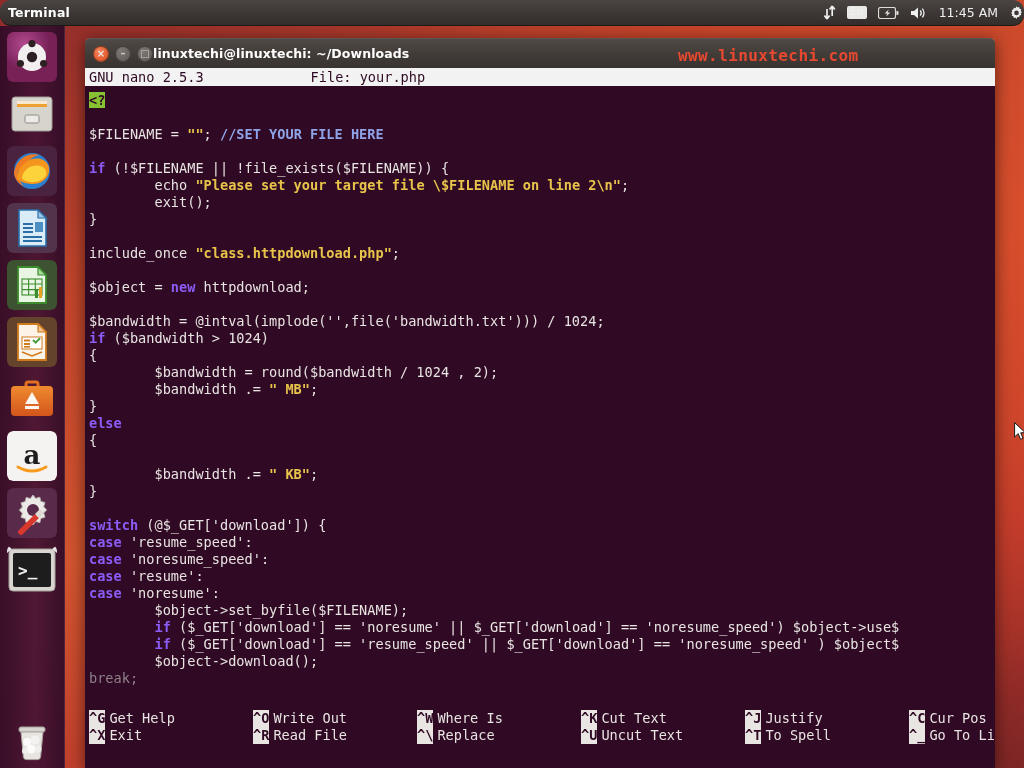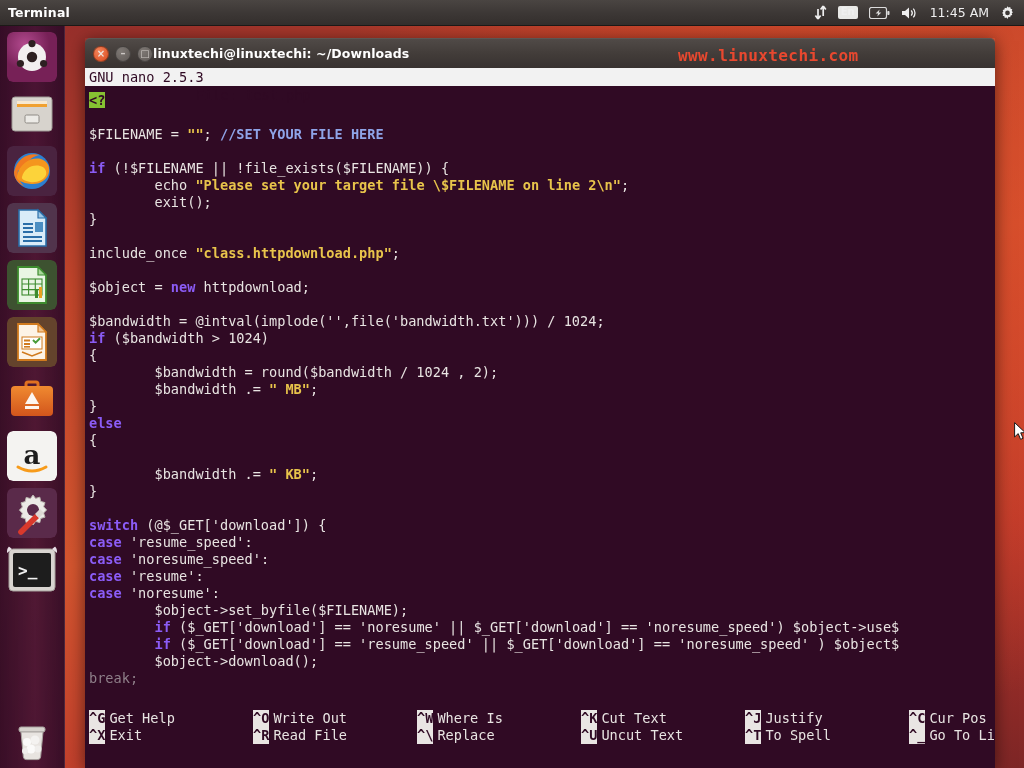"Terminal" #top-panel { border-radius: none -> 11px }
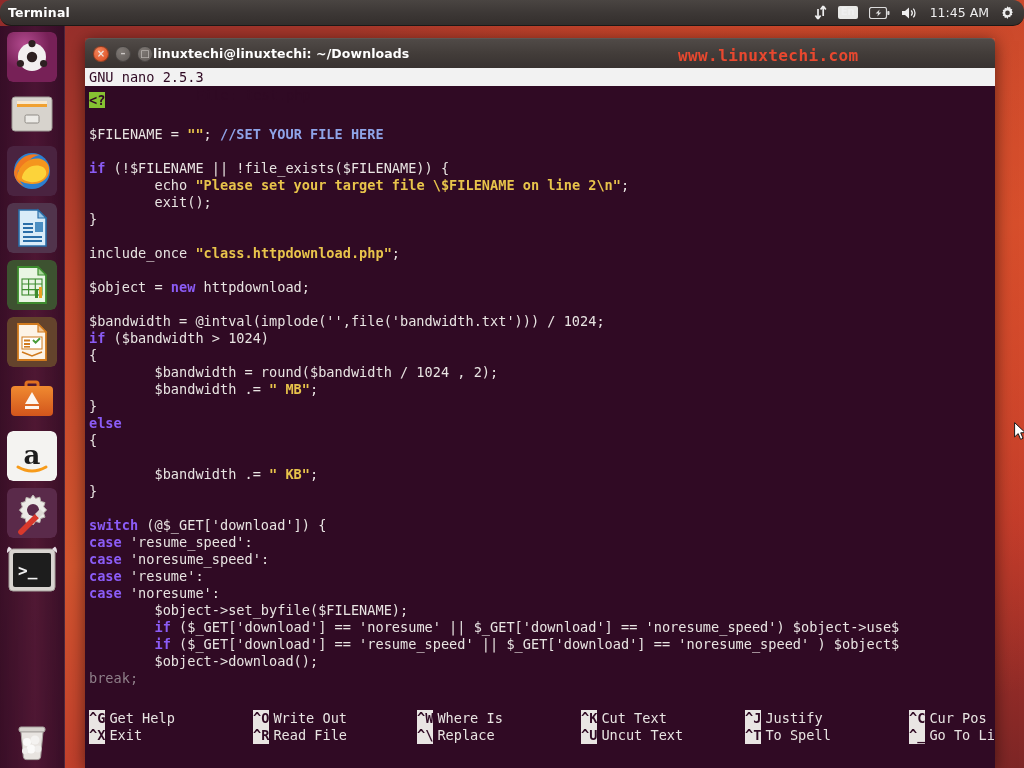"11:45 AM" #indicators { padding-right: 9px -> none }
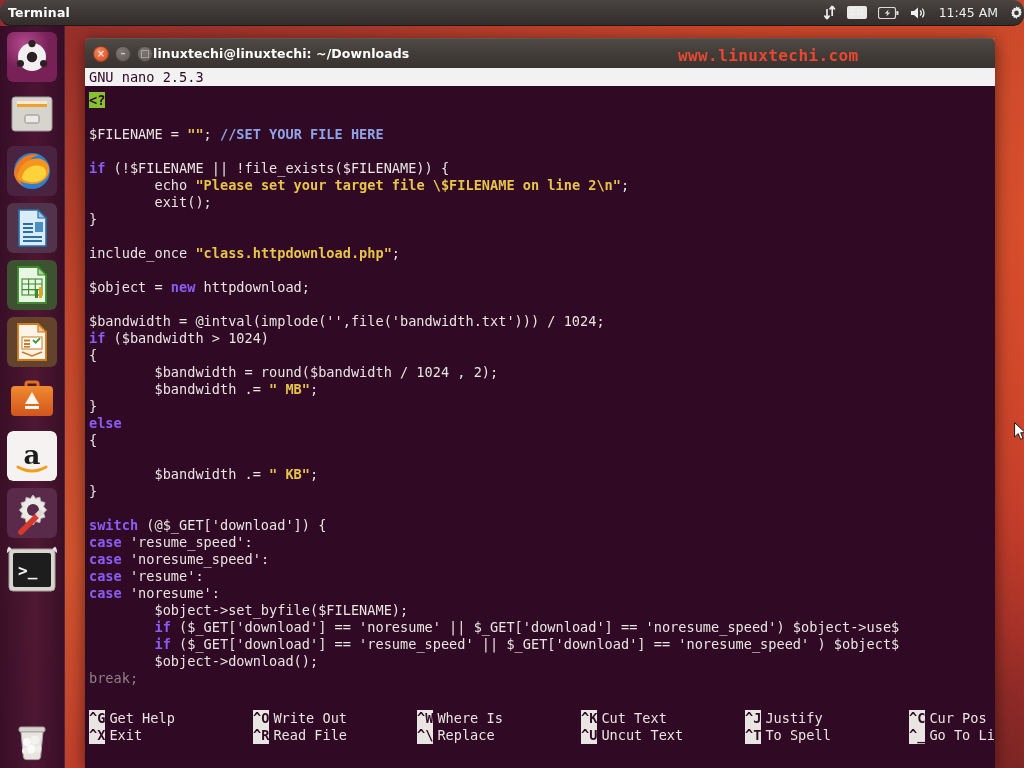"GNU nano 2.5.3" #nano-titlebar { flex-direction: column -> none }
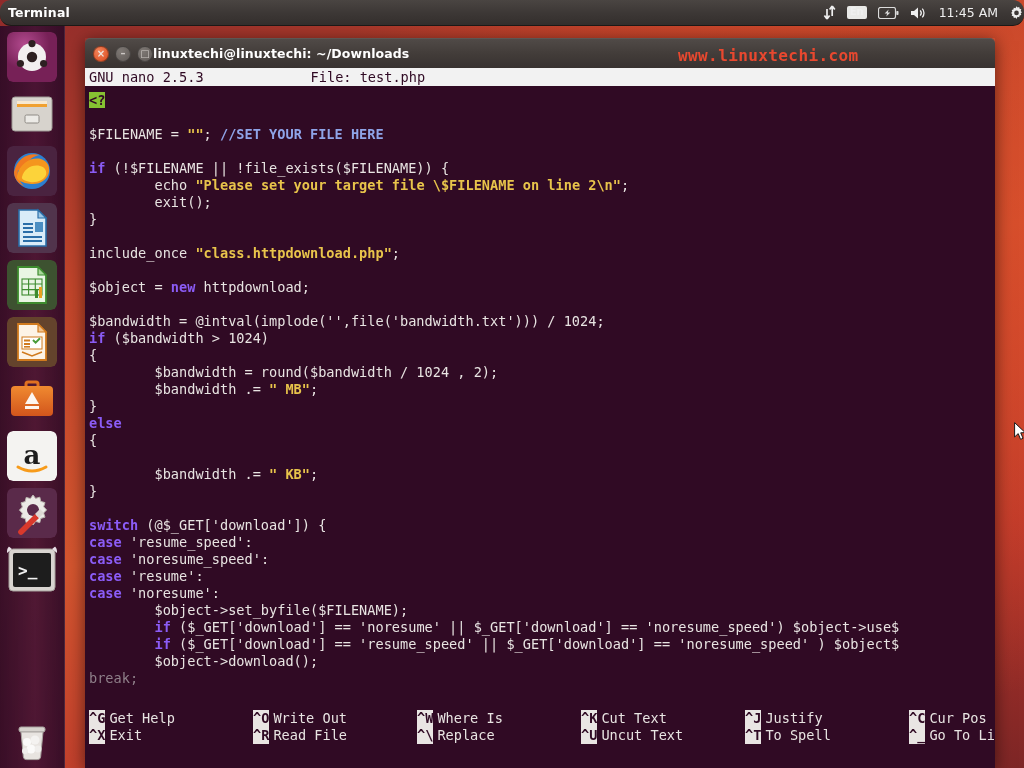"File: test.php" span.nb-file { text: test.php -> your.php }
